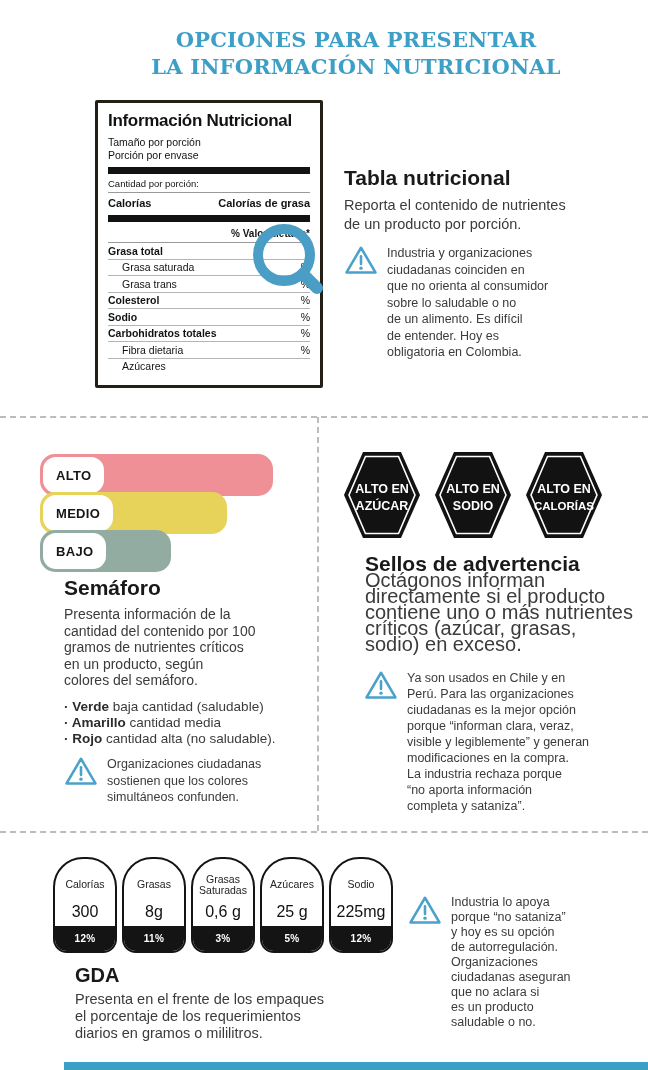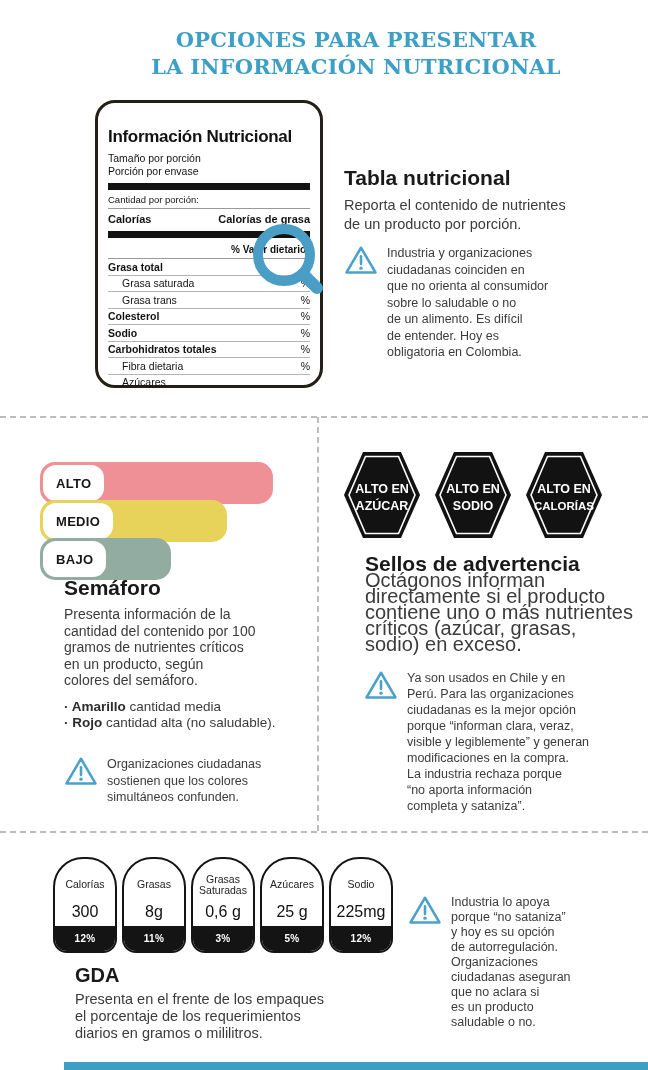"Información Nutricional" .nlabel { border-radius: 20px -> 2px; padding: 24px 10px -> 8px 10px }
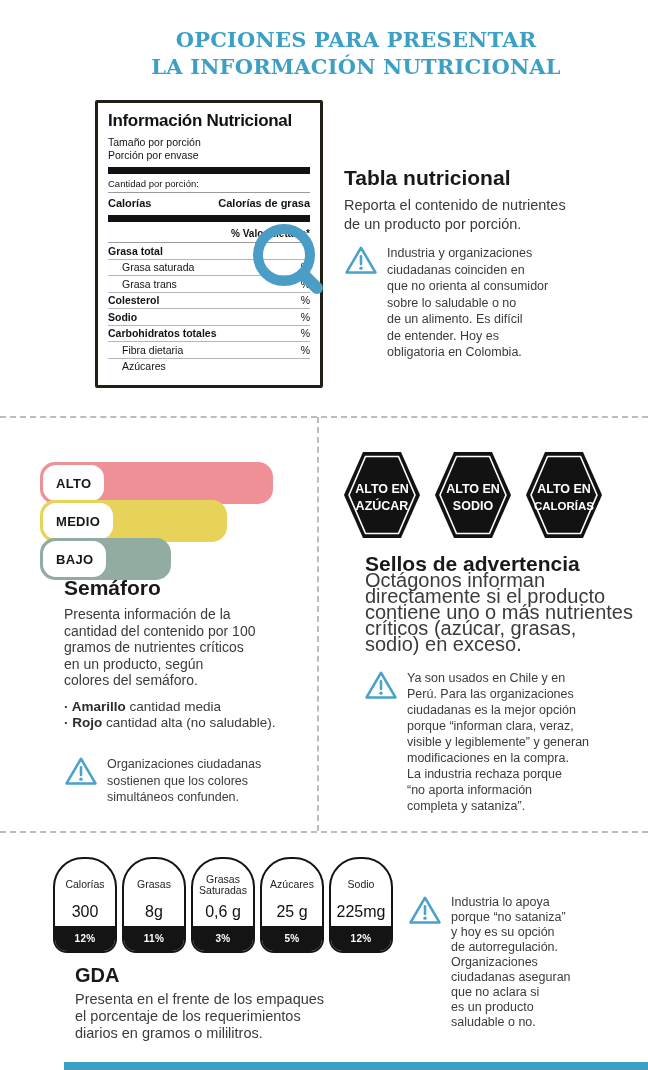"ALTO" .bar { margin-top: 8px -> none }
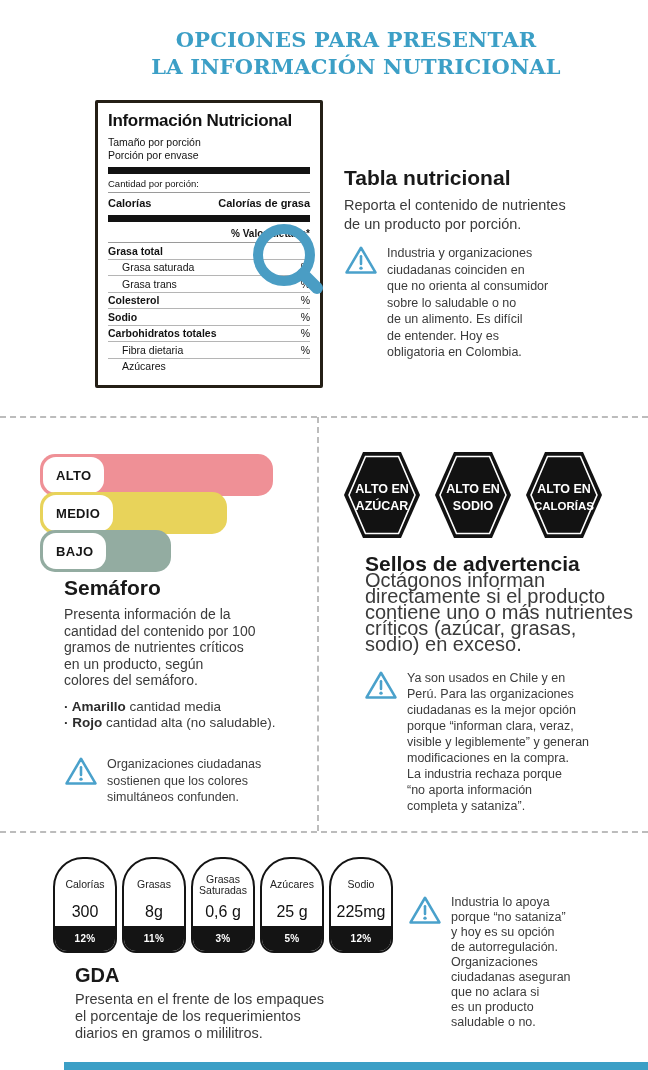"· Verde baja cantidad (saludable)" div { html: none -> <div><span>· Verde</span><span> baja cantidad (saludable)</span></div> }
